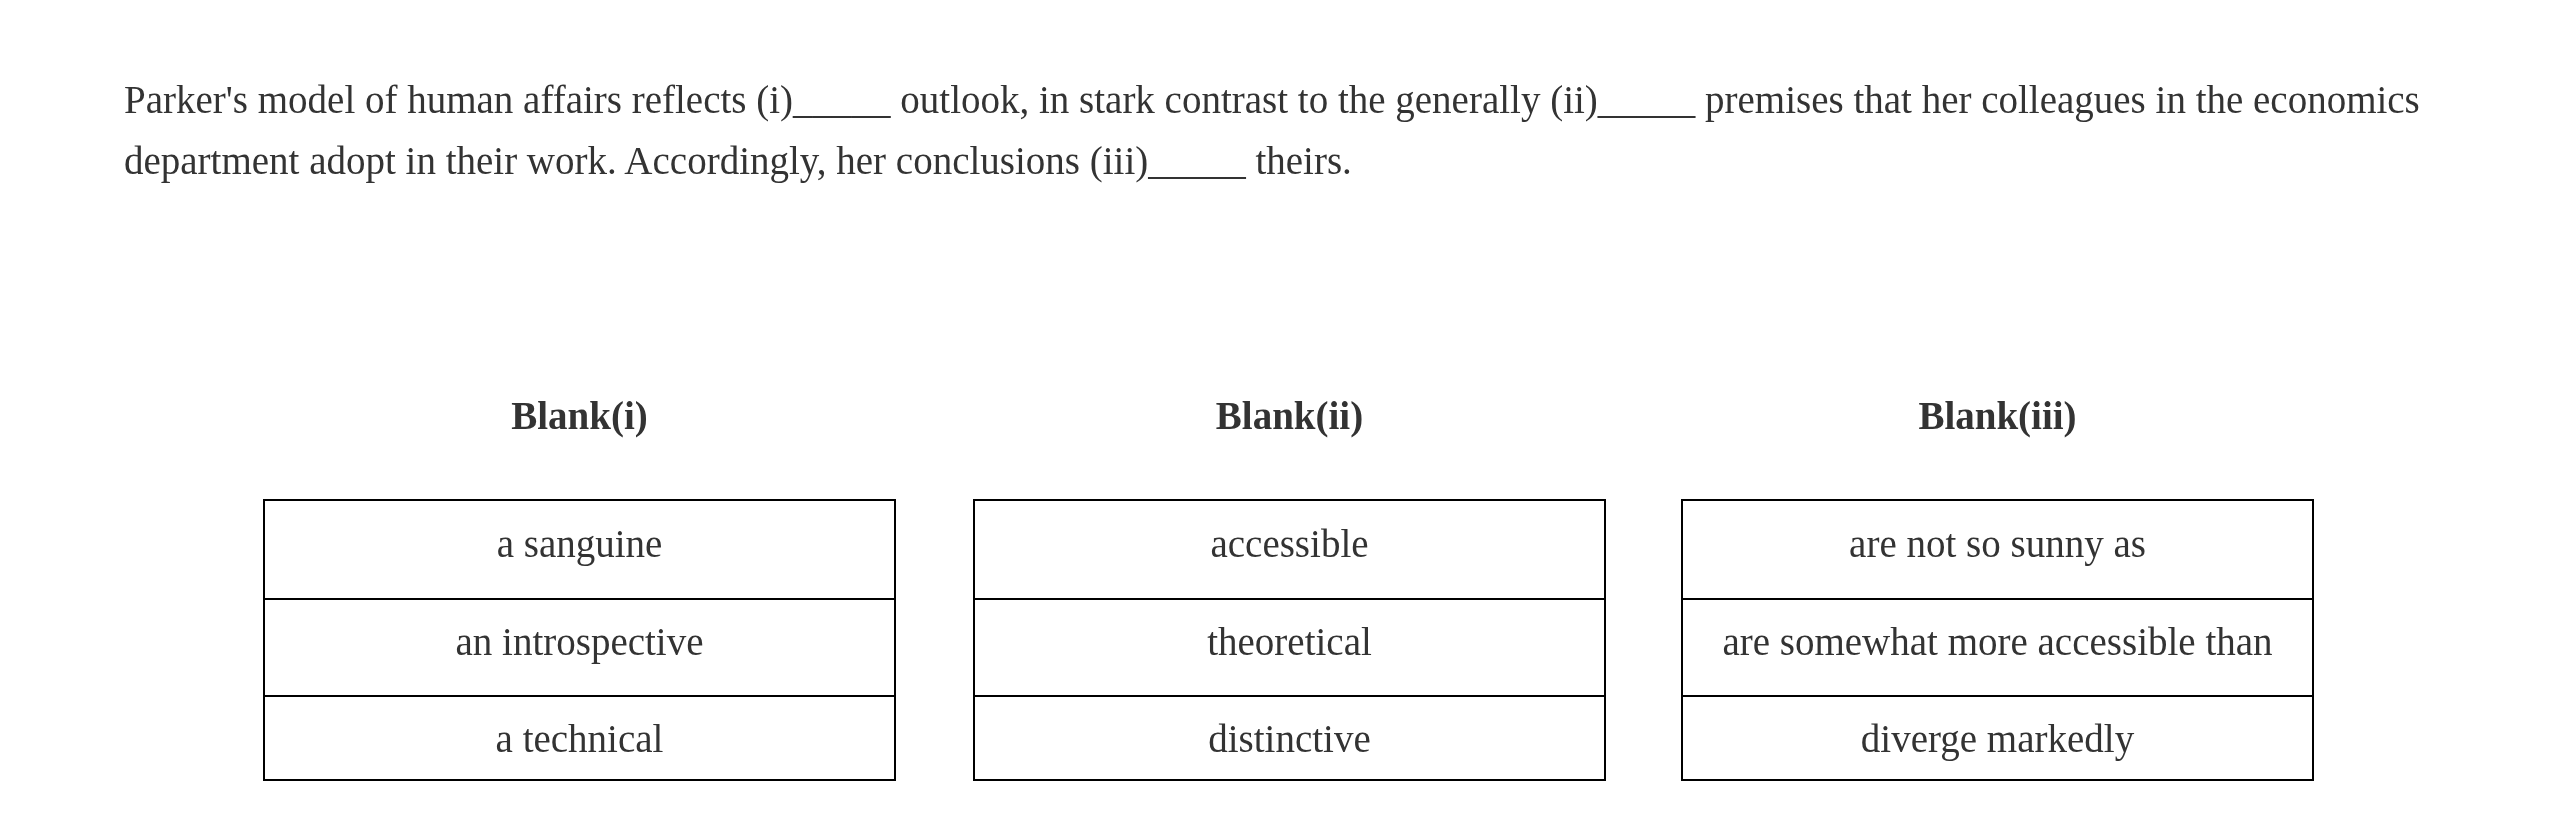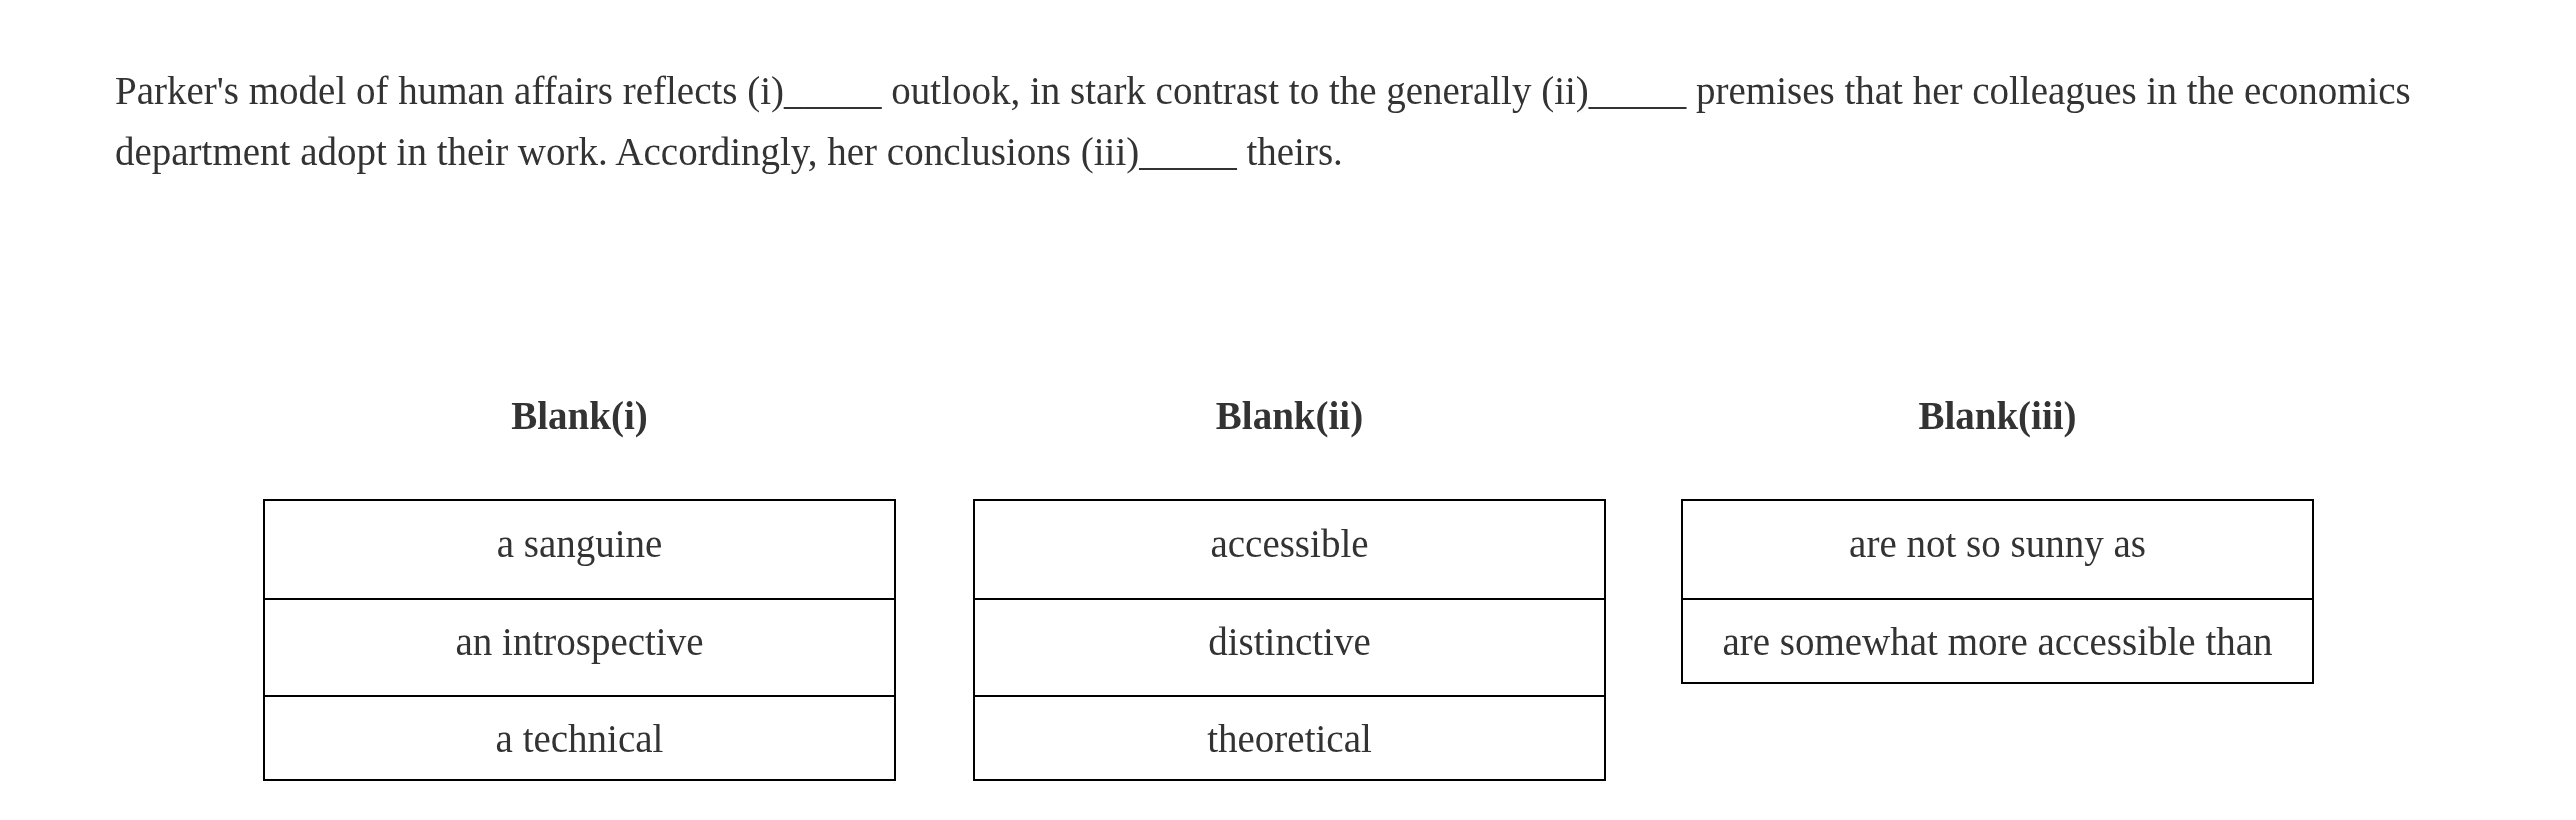"Parker's model of human affairs" .question { margin: 3px -> 12px }
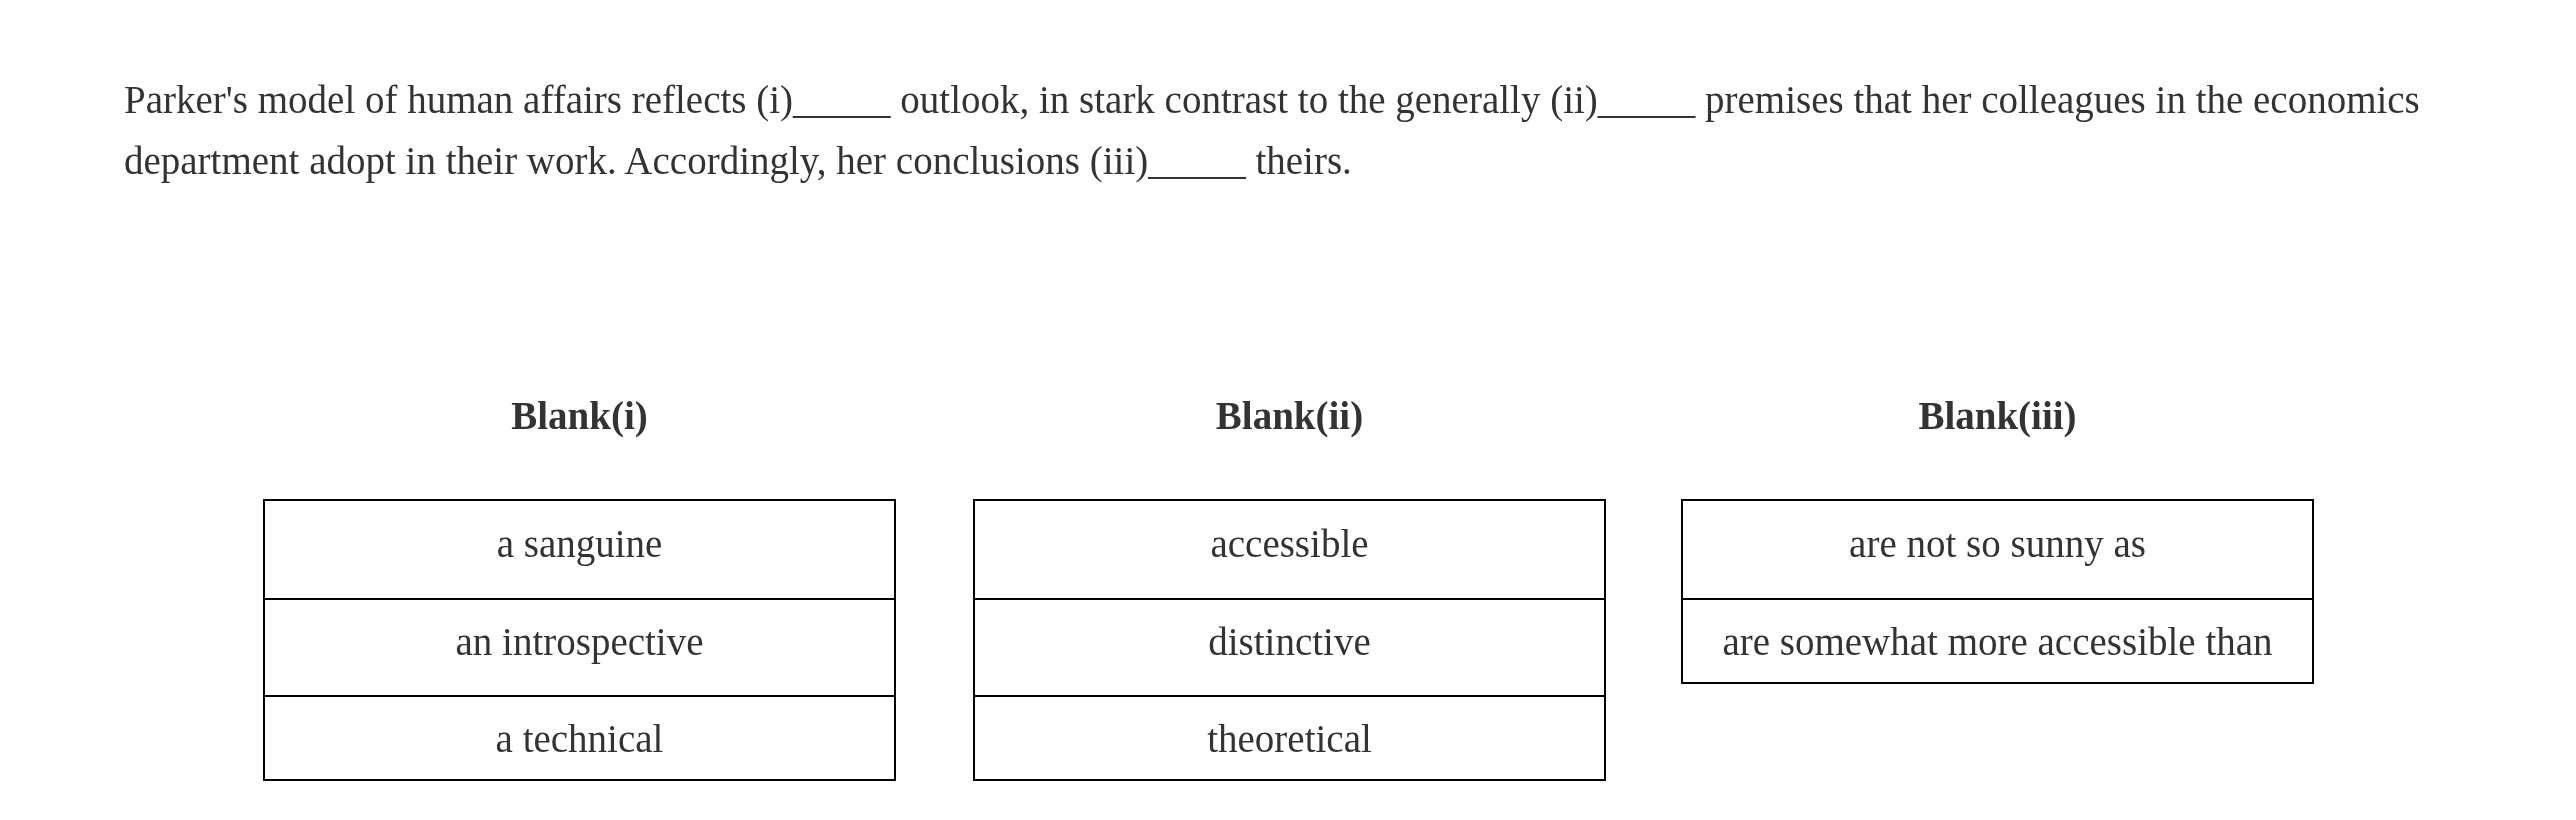"distinctive" div.option { order: before "theoretical" -> after "theoretical" }
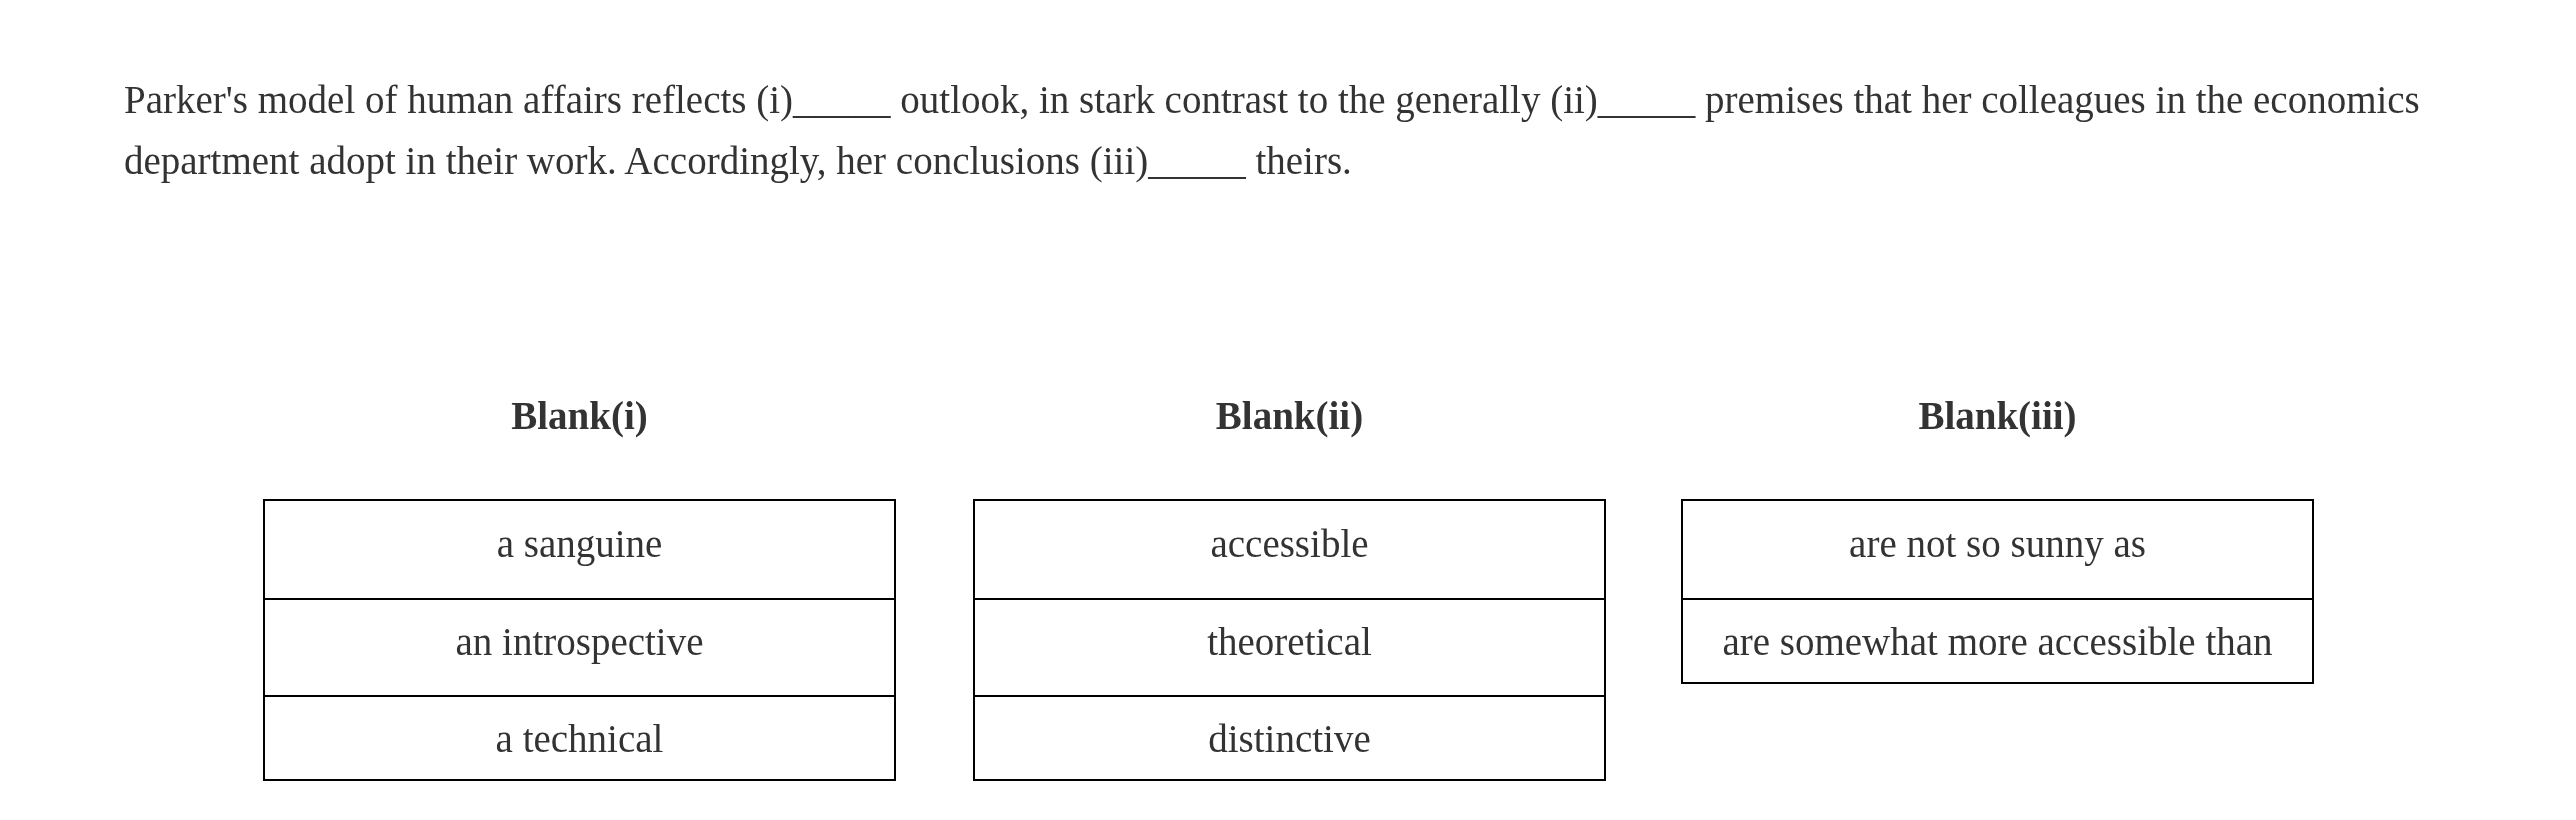"diverge markedly" div.option { html: none -> <div>diverge markedly</div> }
